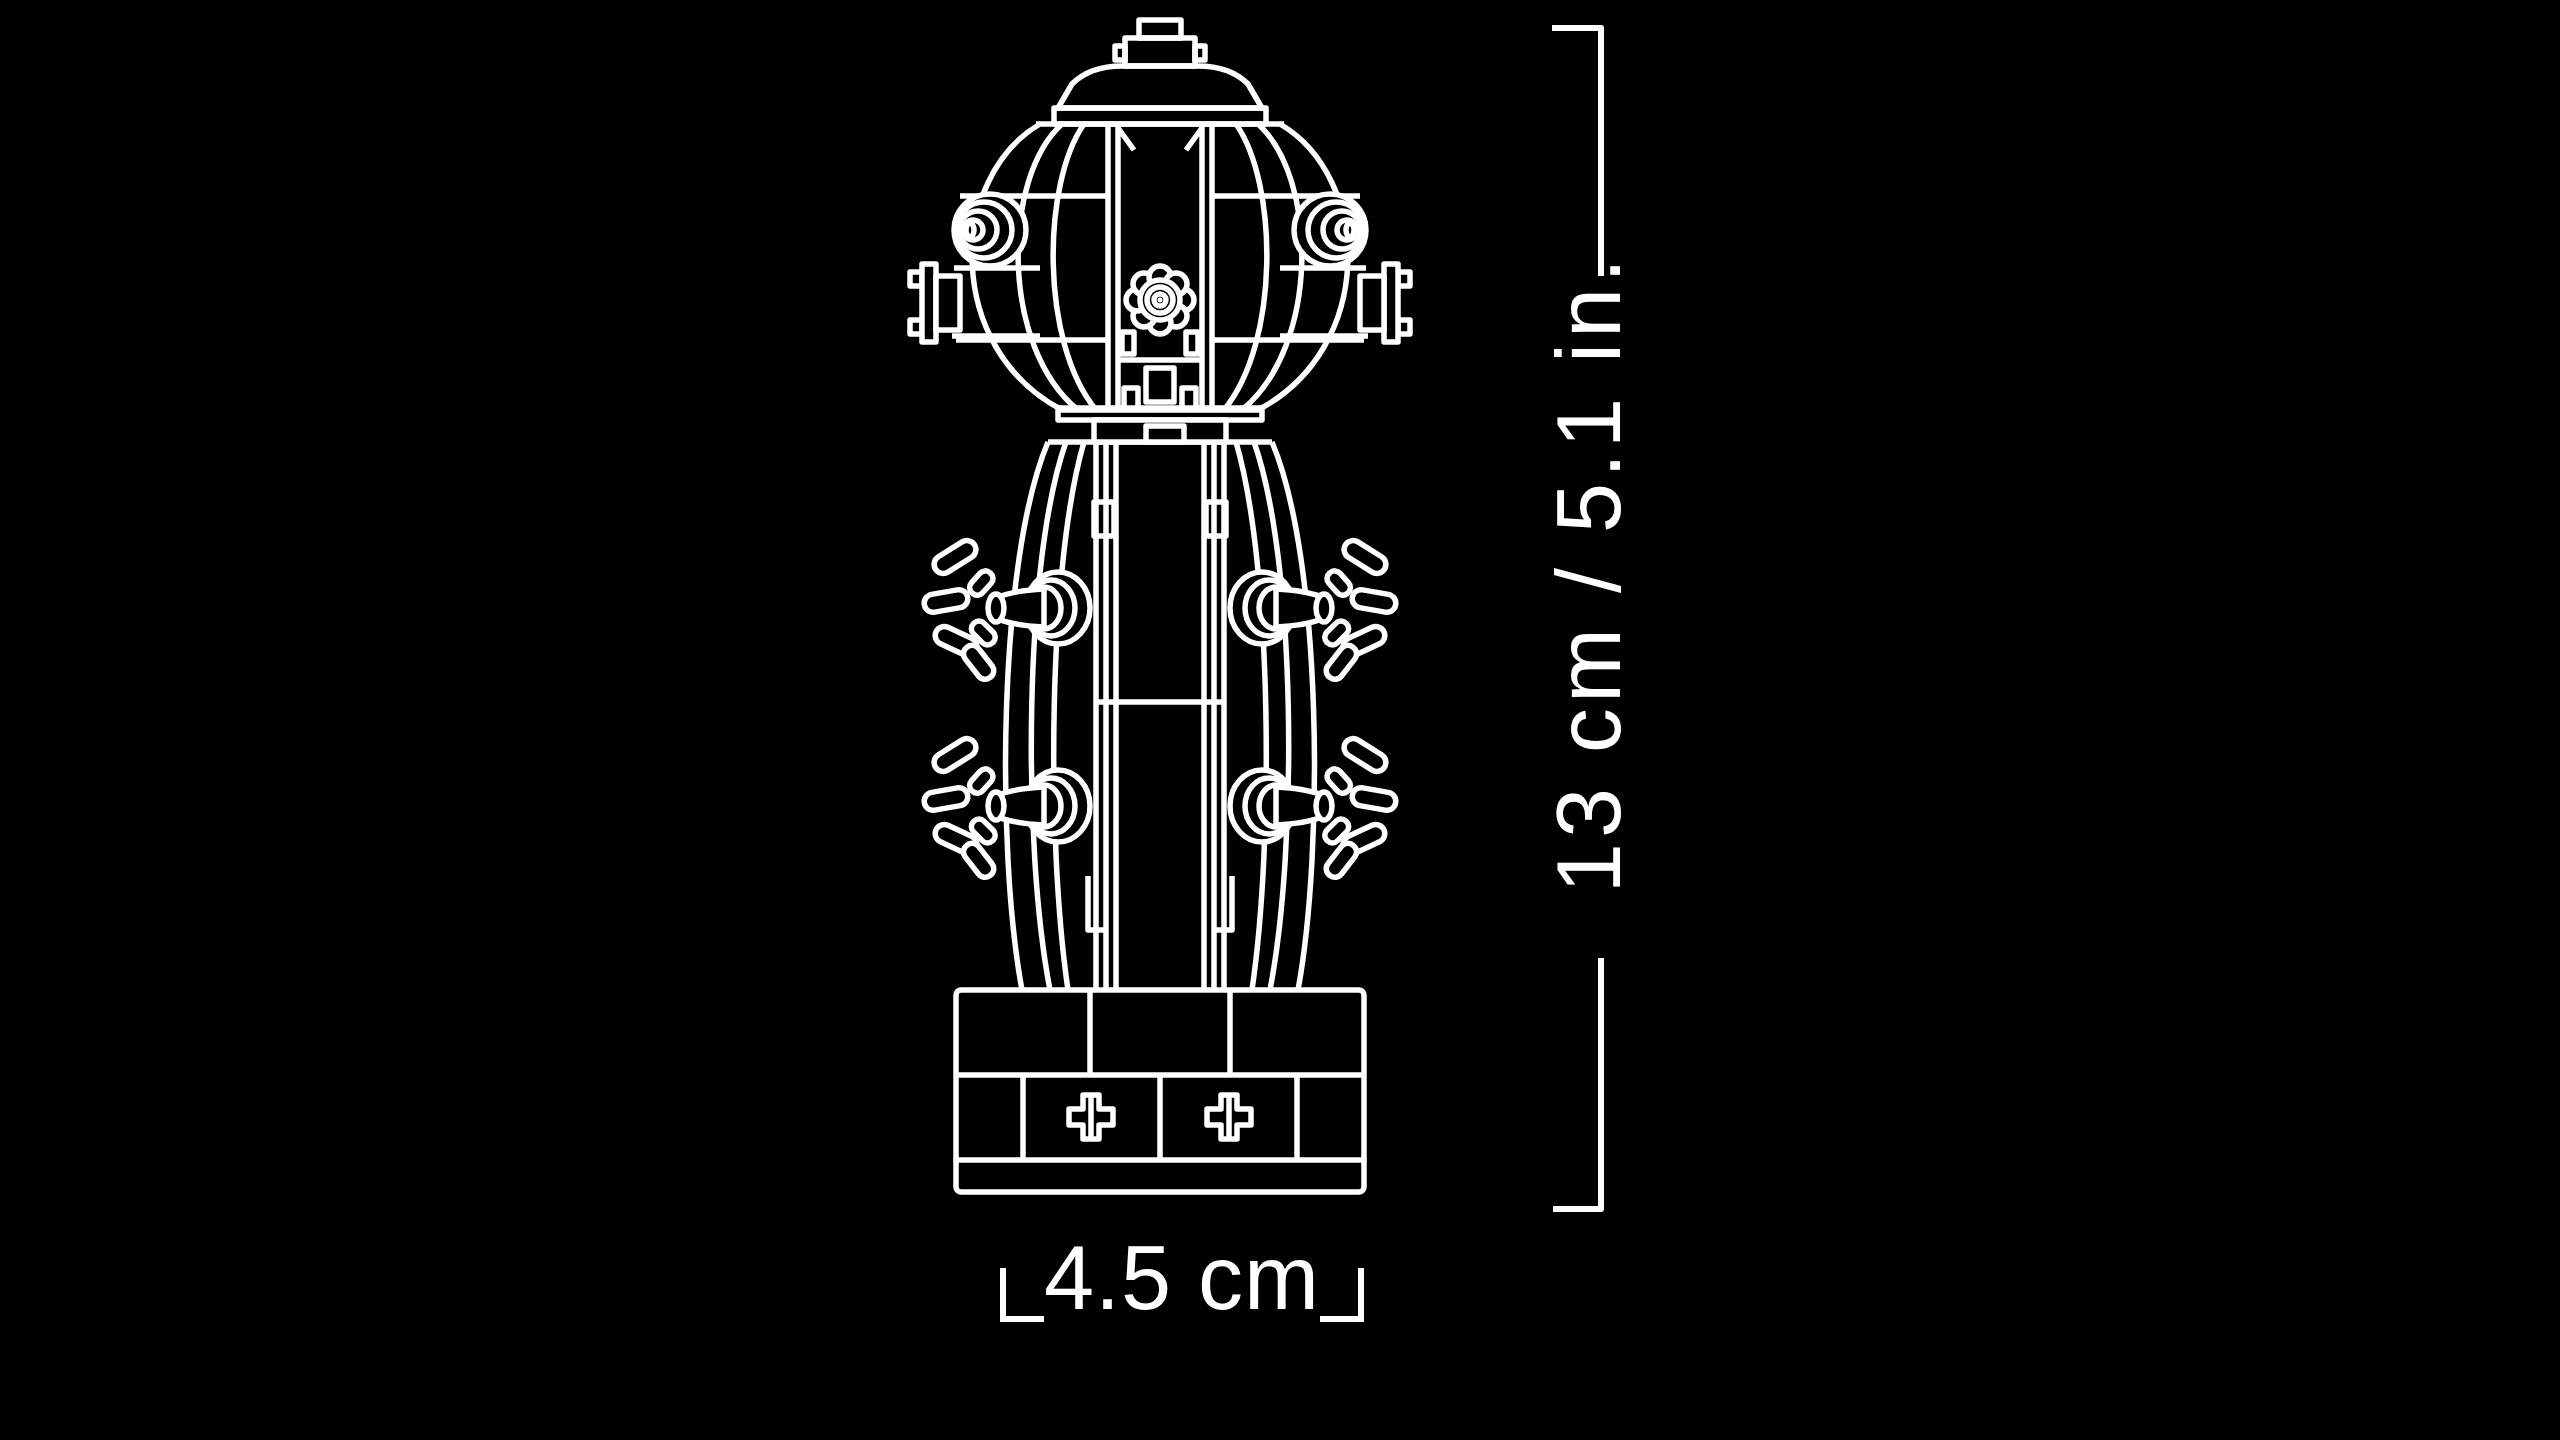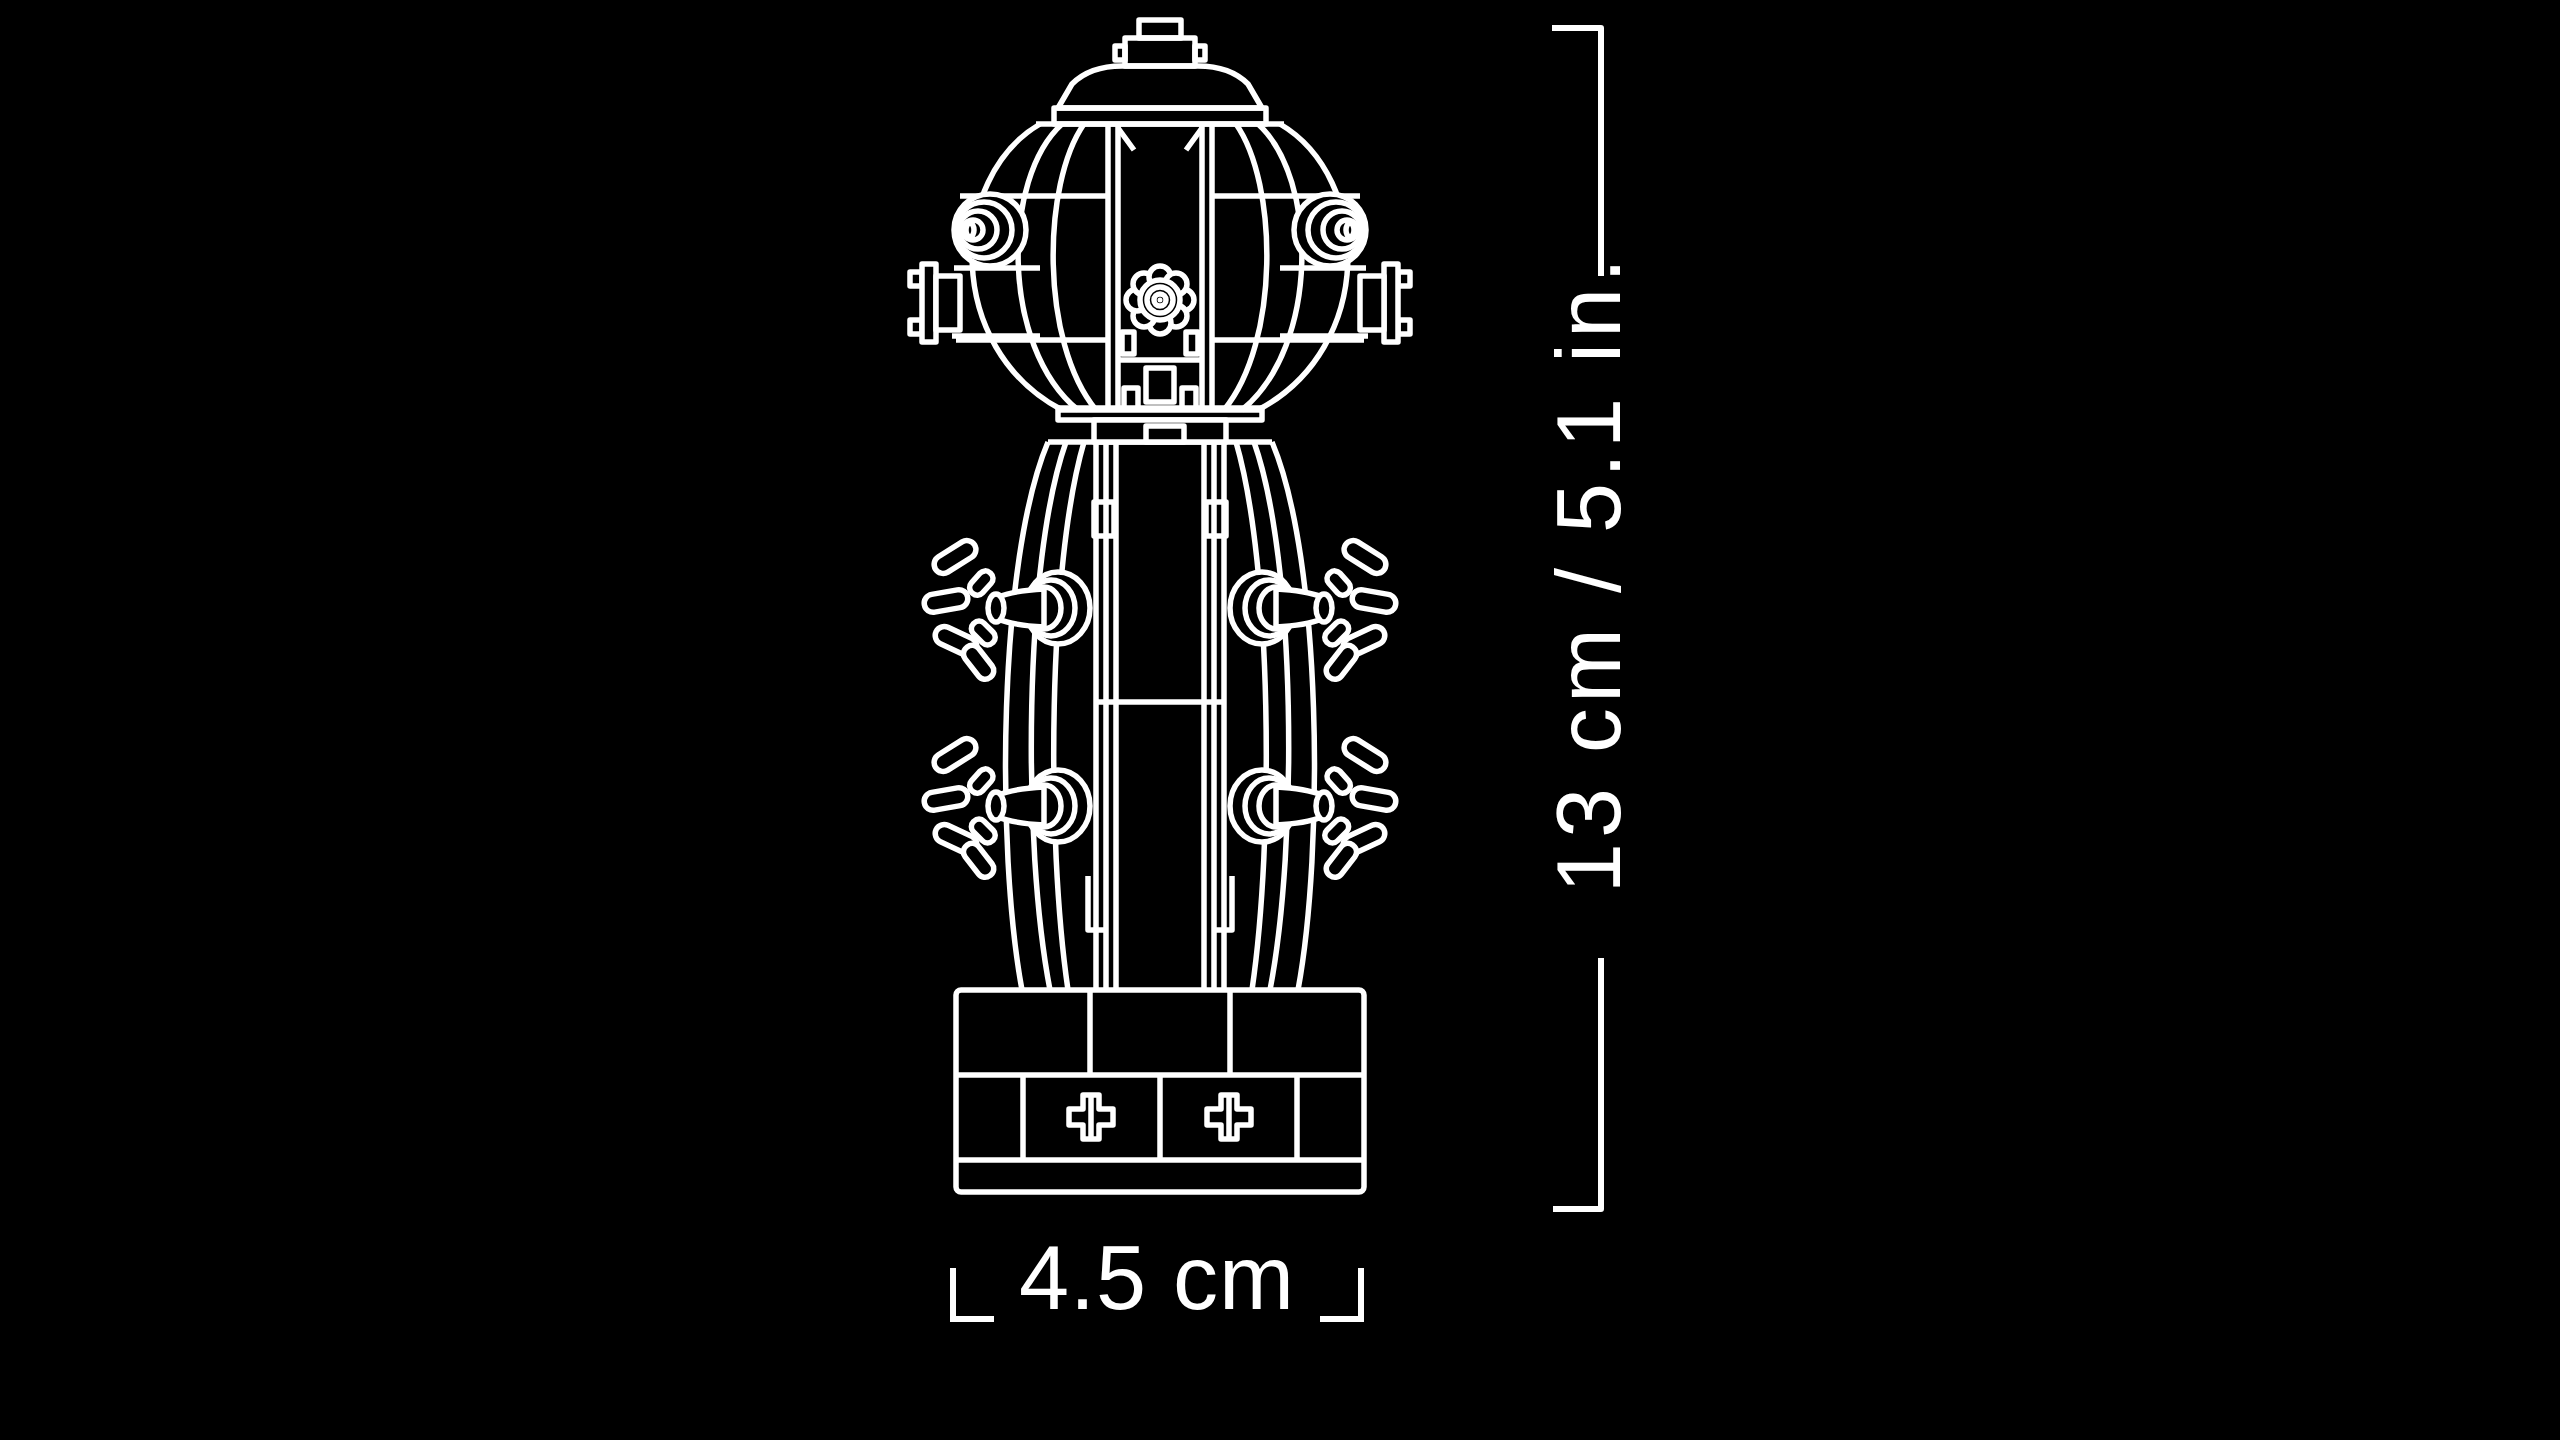"4.5 cm" .width-row { justify-content: space-between -> flex-end }
